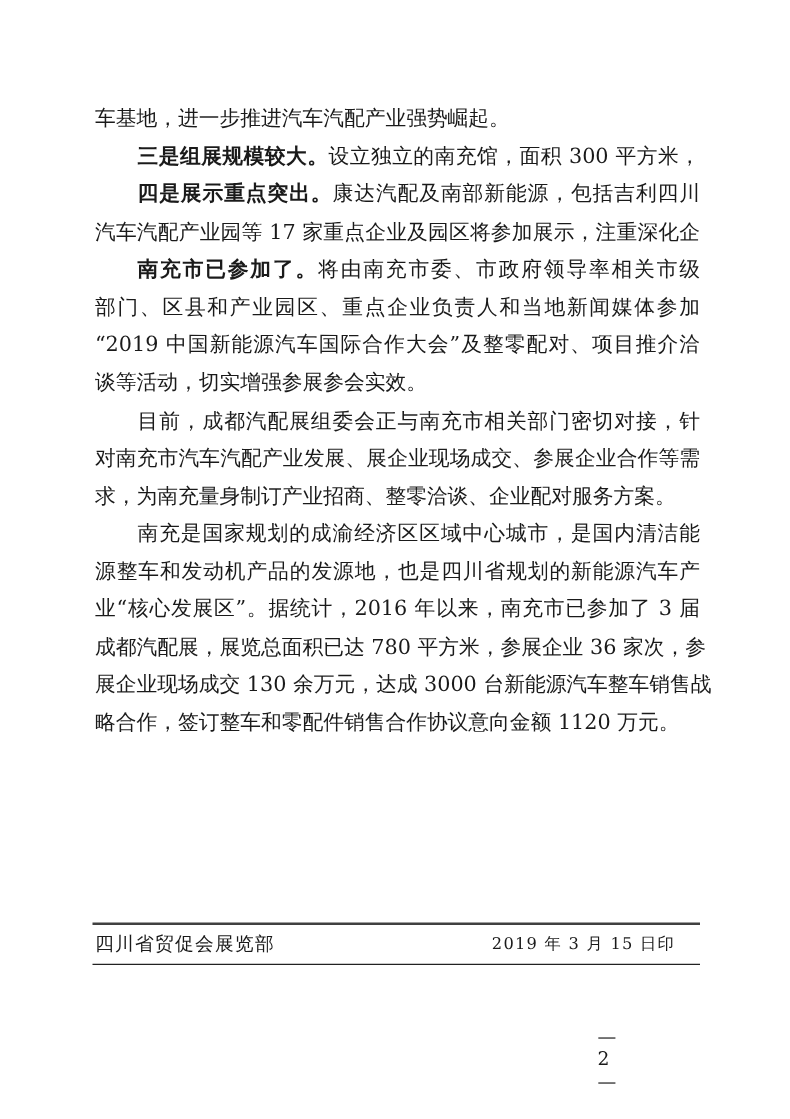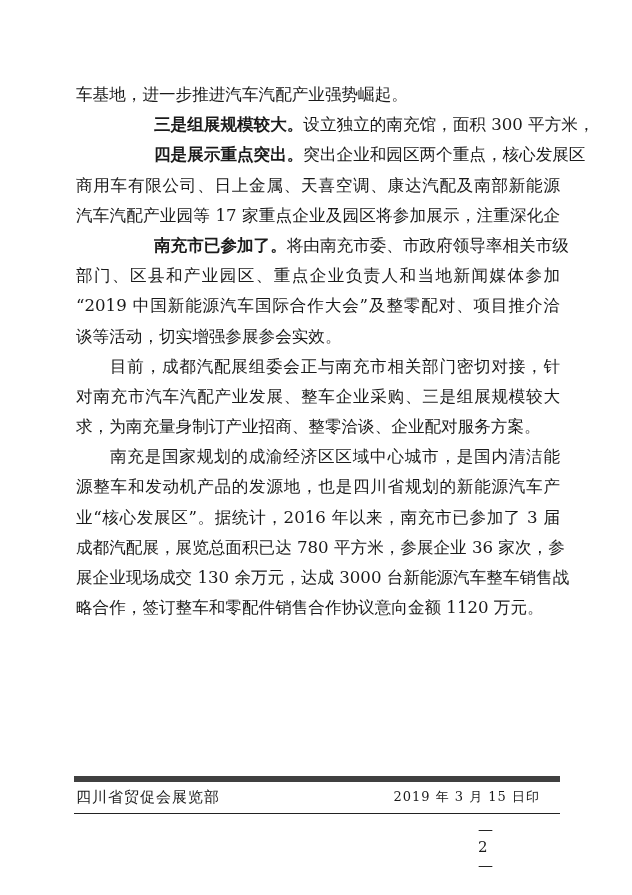"三是组展规模较大。" .bold { margin-left: 44px -> none }
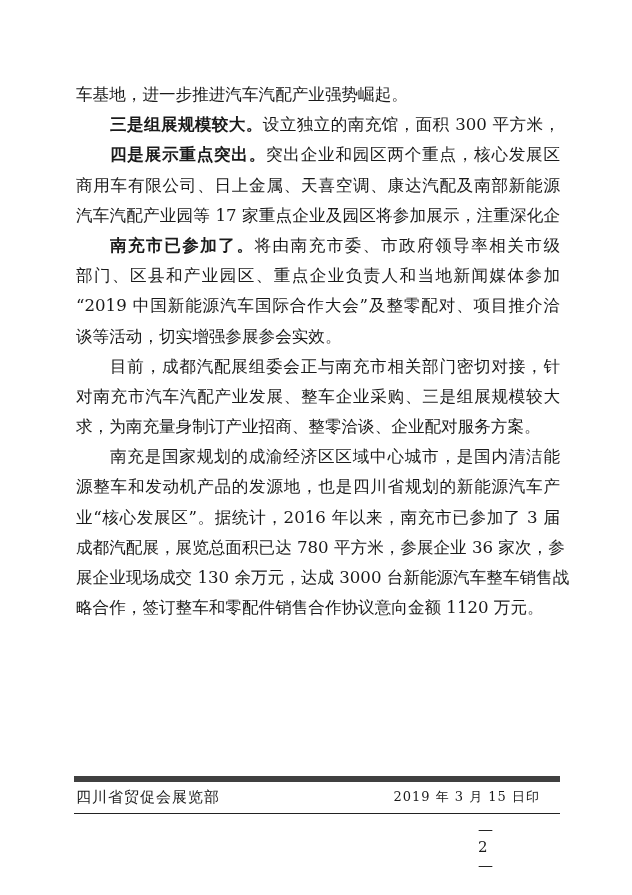"突出企业和园区两个重点，核心发展区" span { text: 突出企业和园区两个重点，核心发展区 -> 康达汽配及南部新能源，包括吉利四川 }
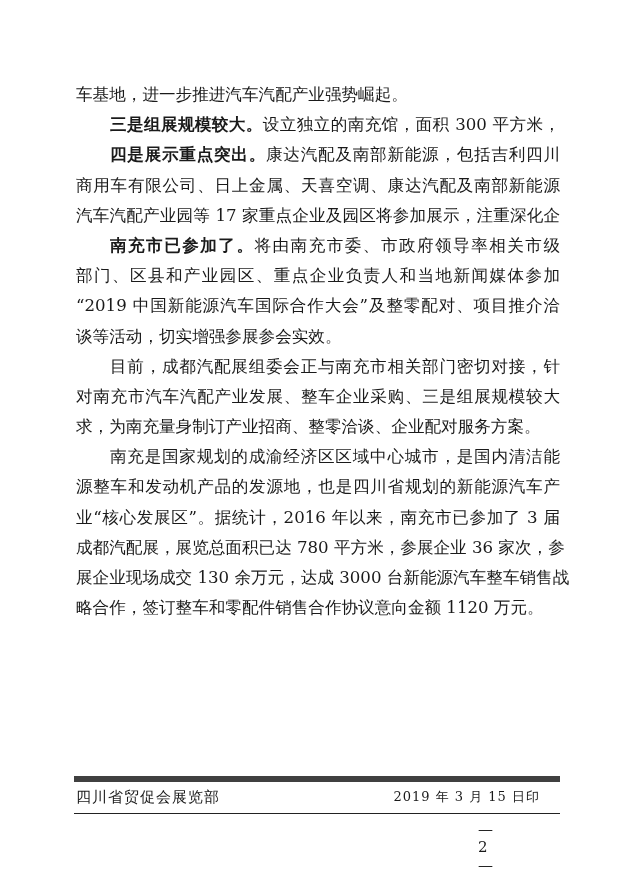"商用车有限公司、日上金属、天喜空调、康达汽配及南部新能源" div.line { html: <div>商用车有限公司、日上金属、天喜空调、康达汽配及南部新能源</div> -> none }
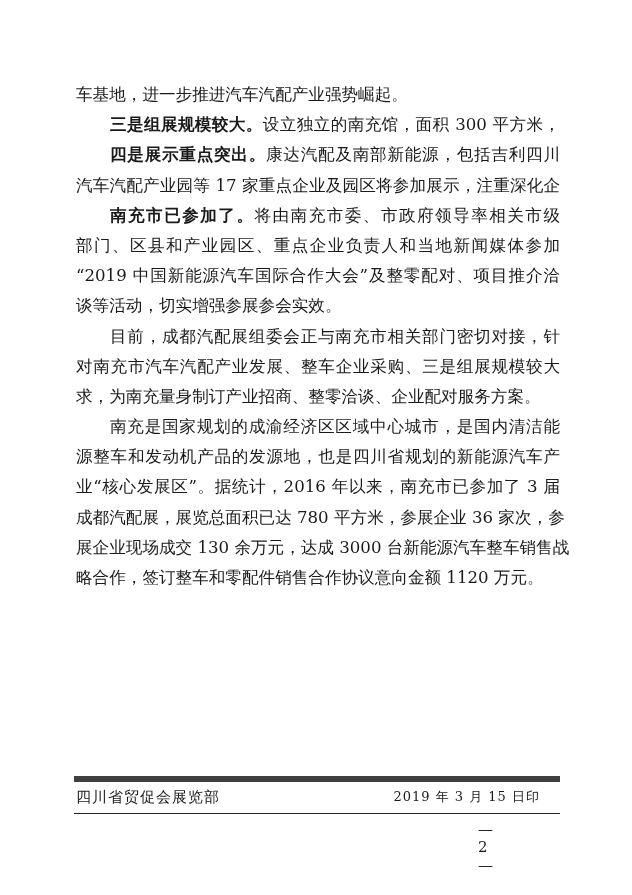"对南充市汽车汽配产业发展、整车企业采购、三是组展规模较大" div.line { text: 整车企业采购、三是组展规模较大 -> 展企业现场成交、参展企业合作等需 }
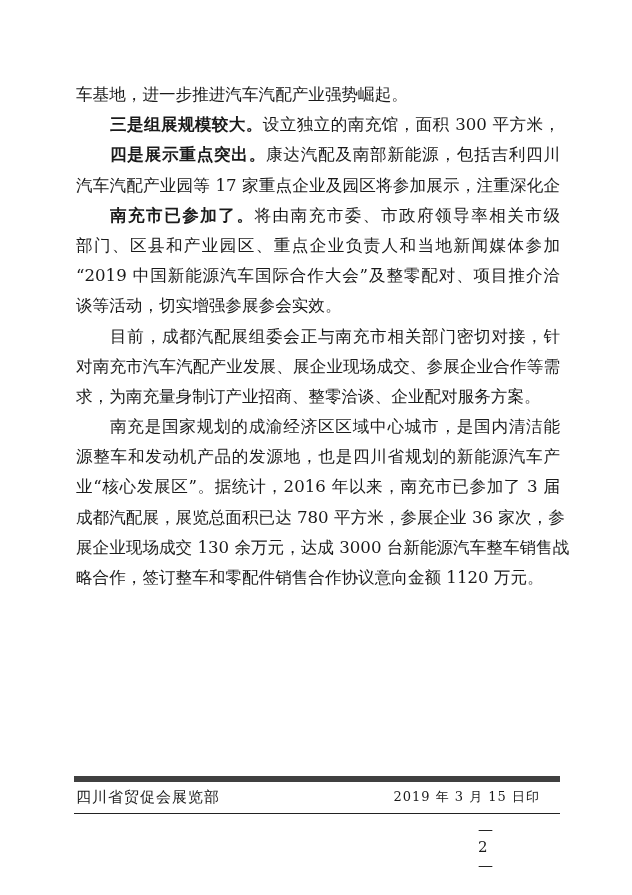"四川省贸促会展览部" .footer { border-top: 6px solid #404040 -> 2px solid #404040; top: 776px -> 738px }
